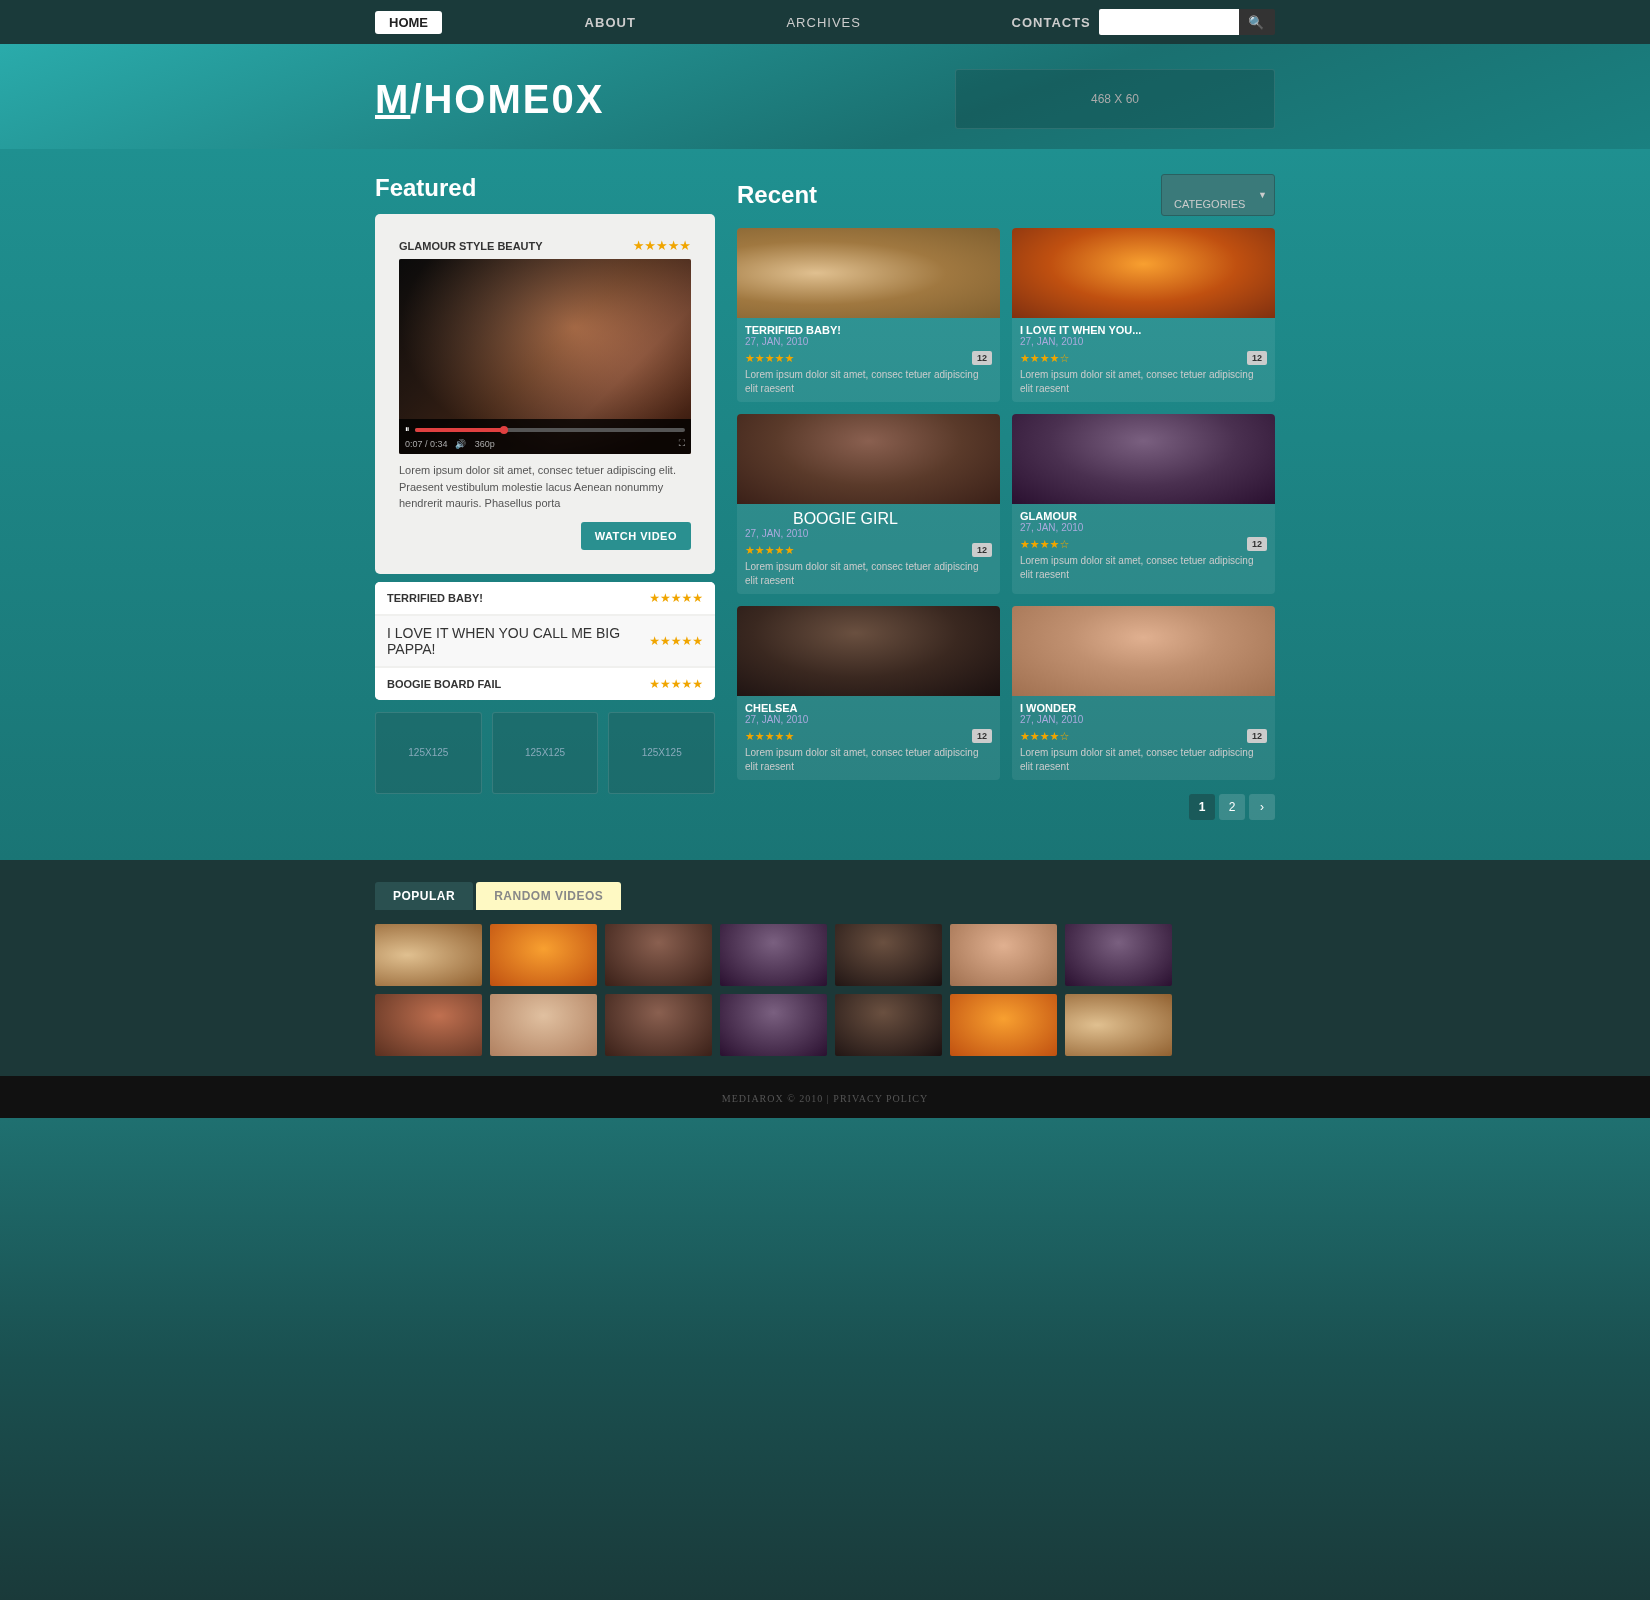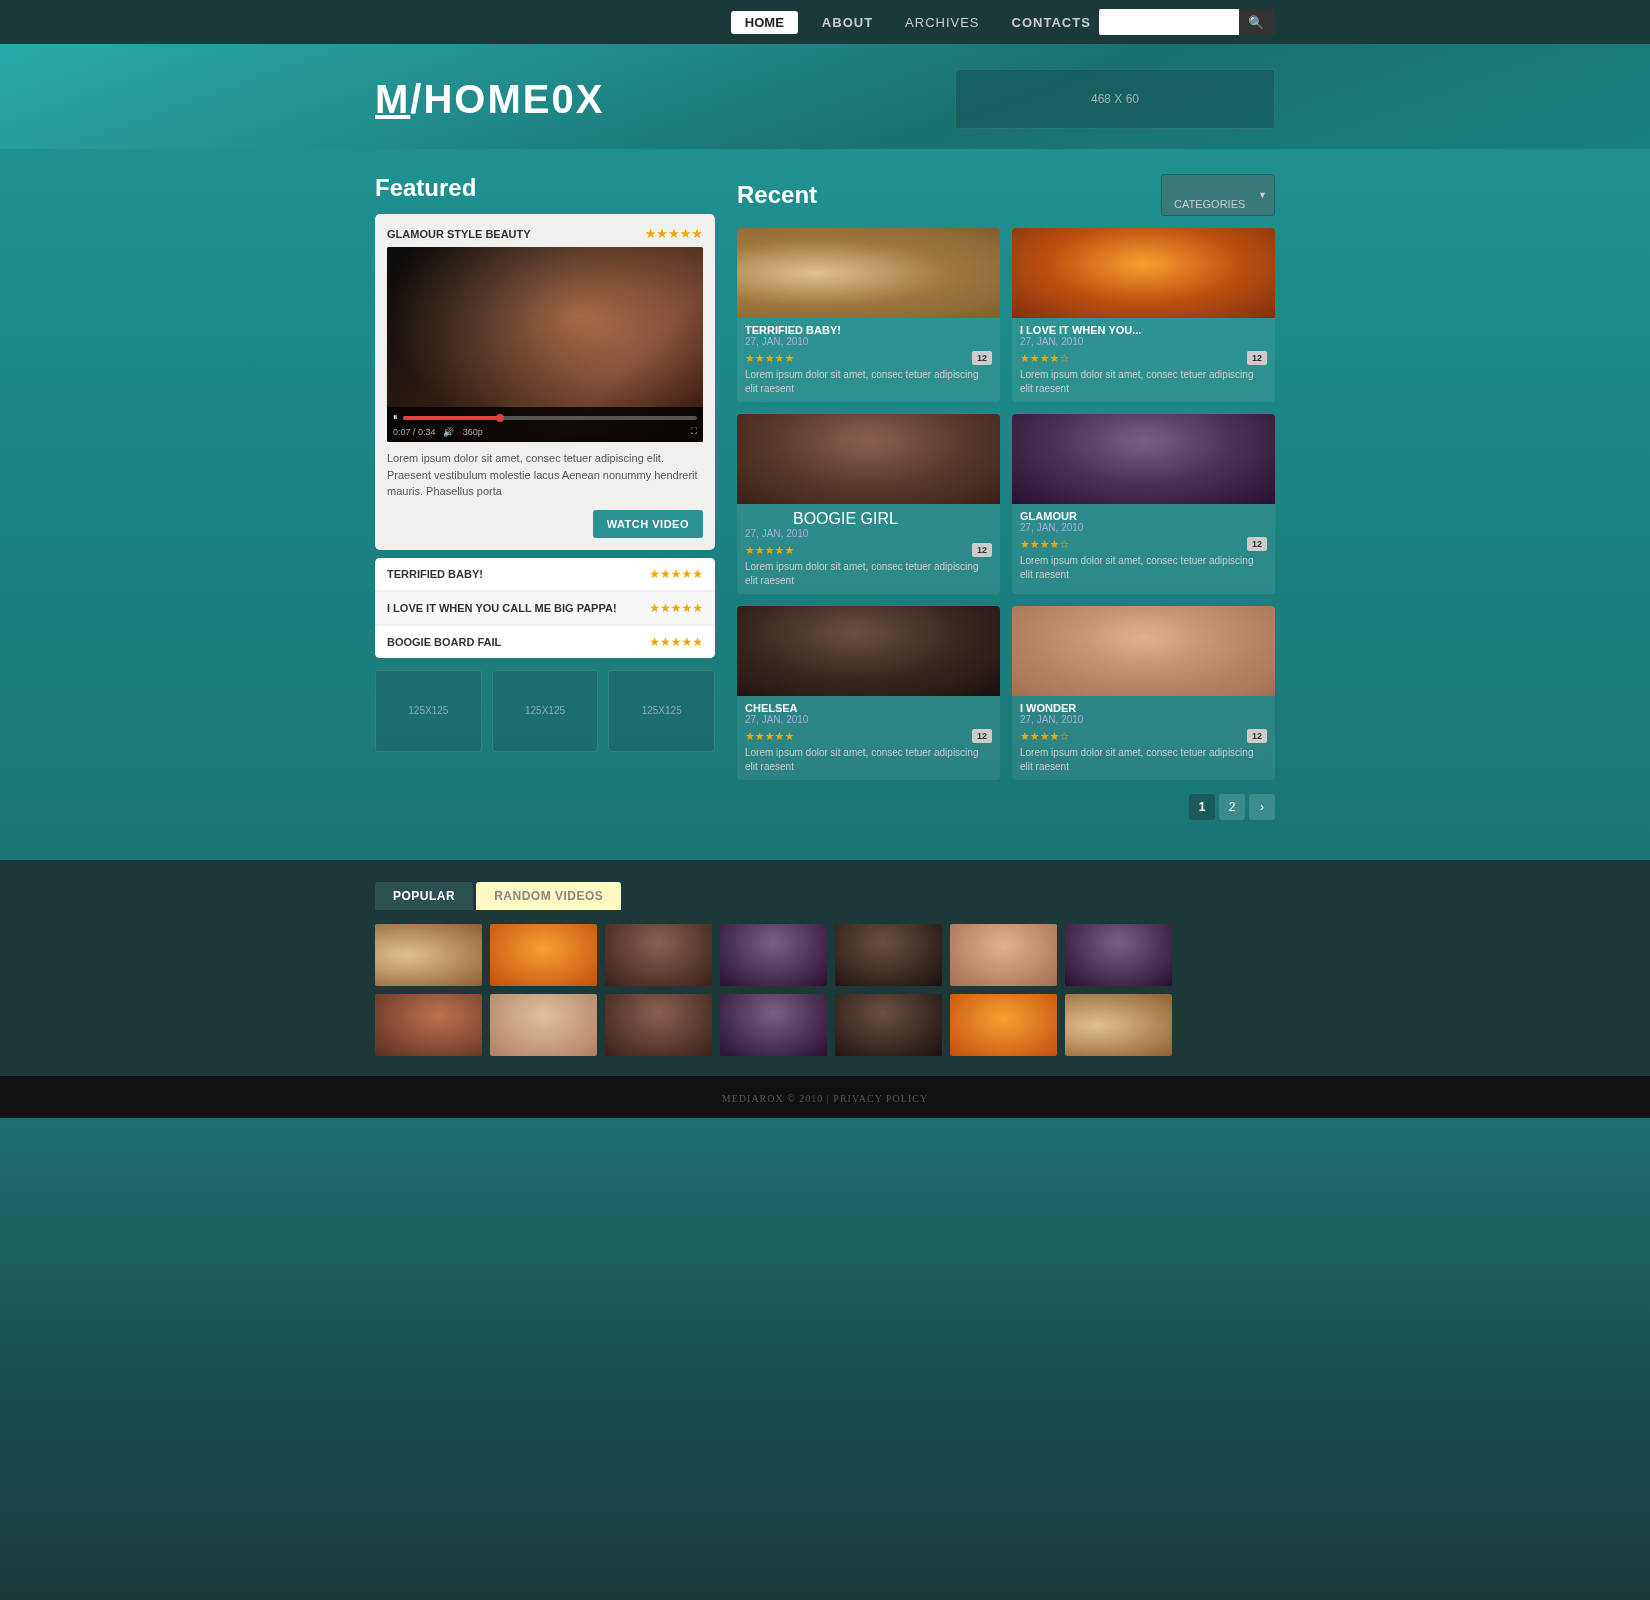"HOME" div { gap: 16px -> 30px; justify-content: flex-end -> space-between }
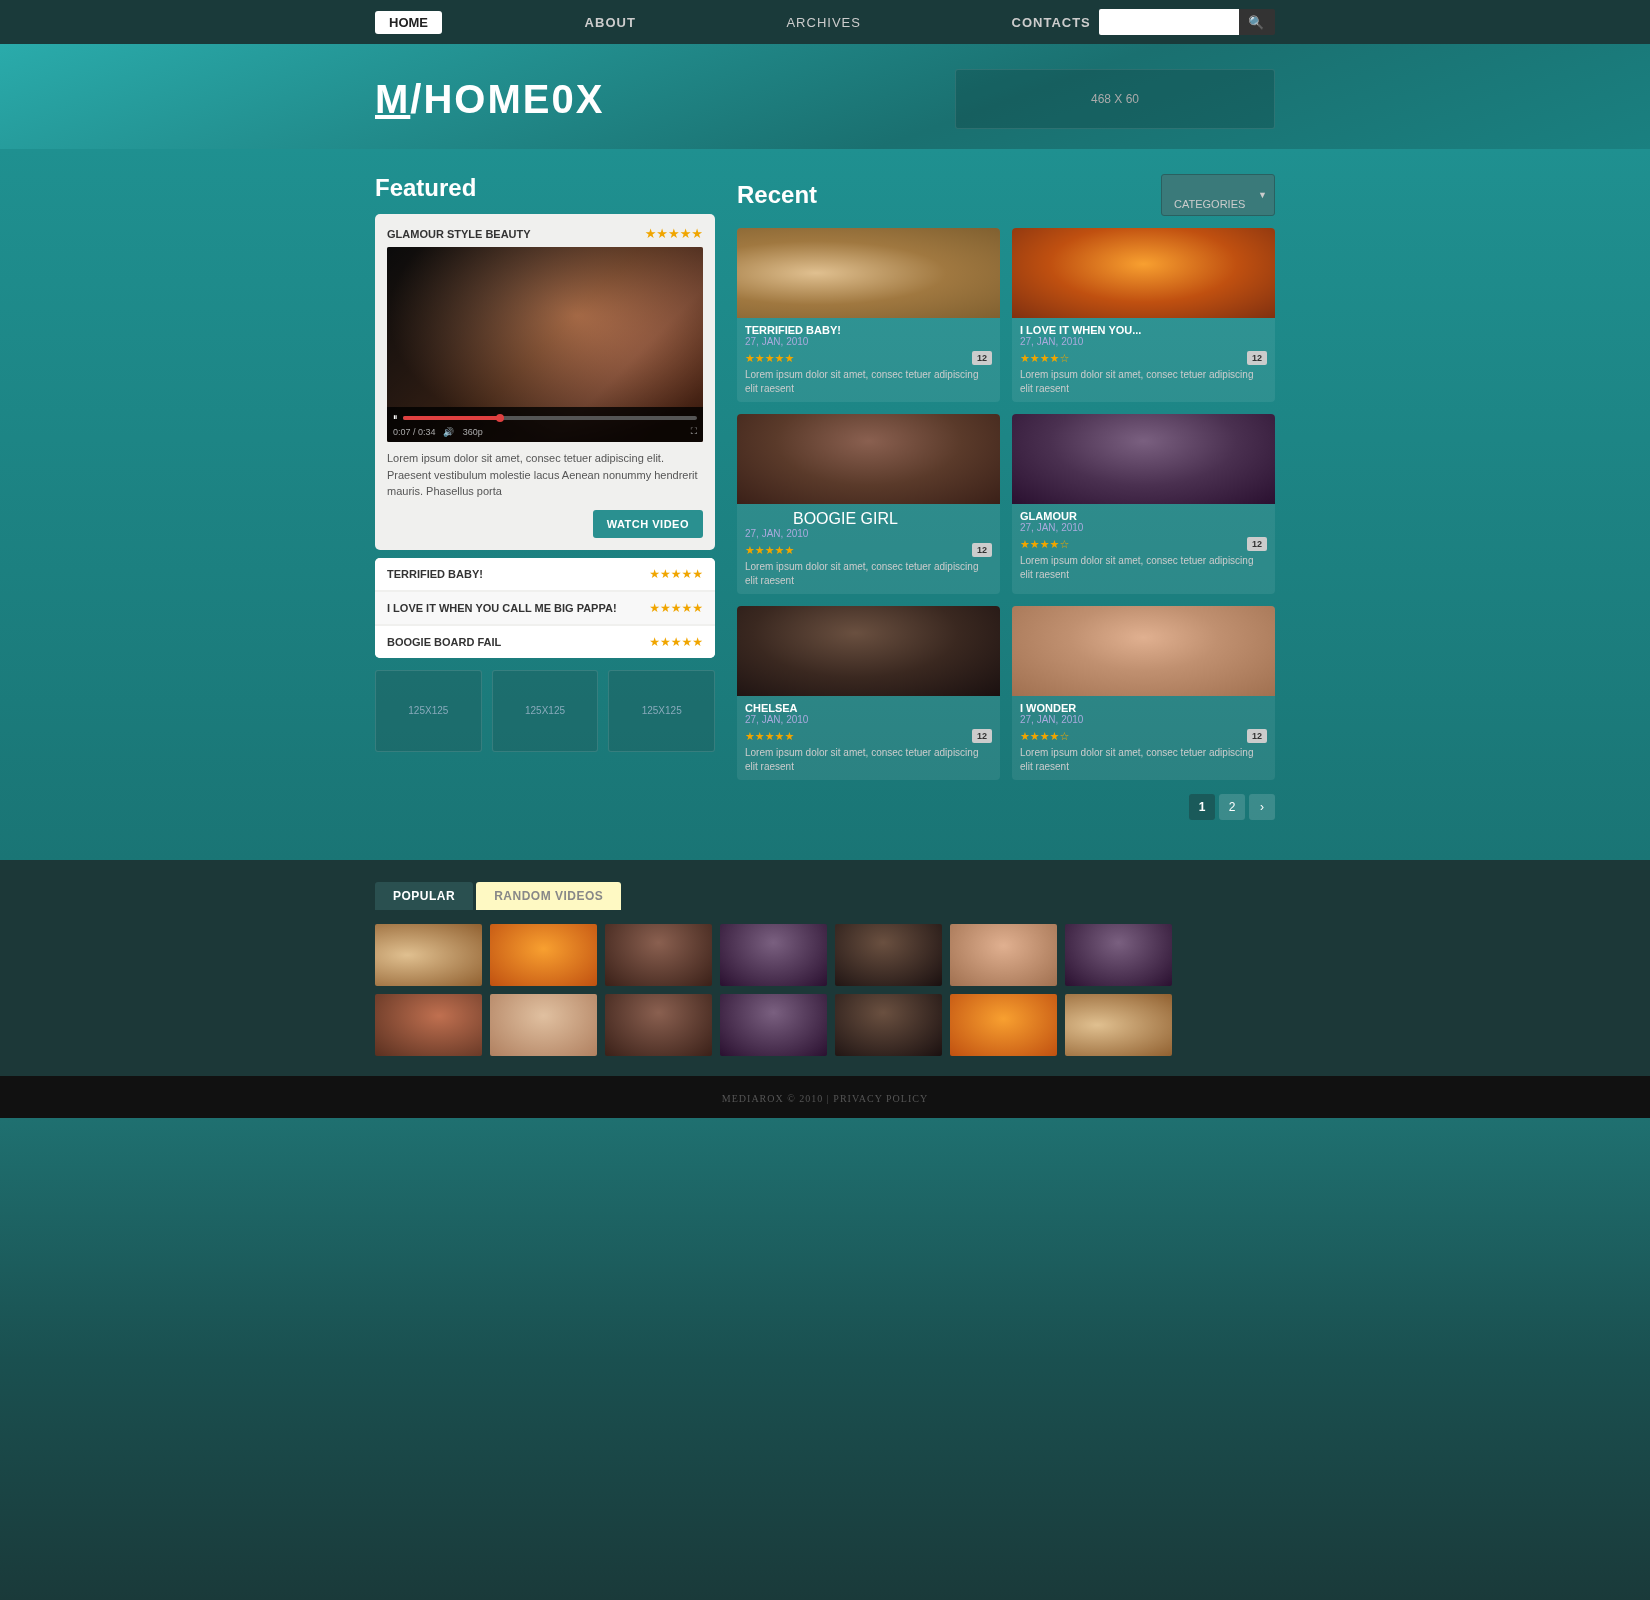"GLAMOUR STYLE BEAUTY" div { padding: 12px -> 24px }
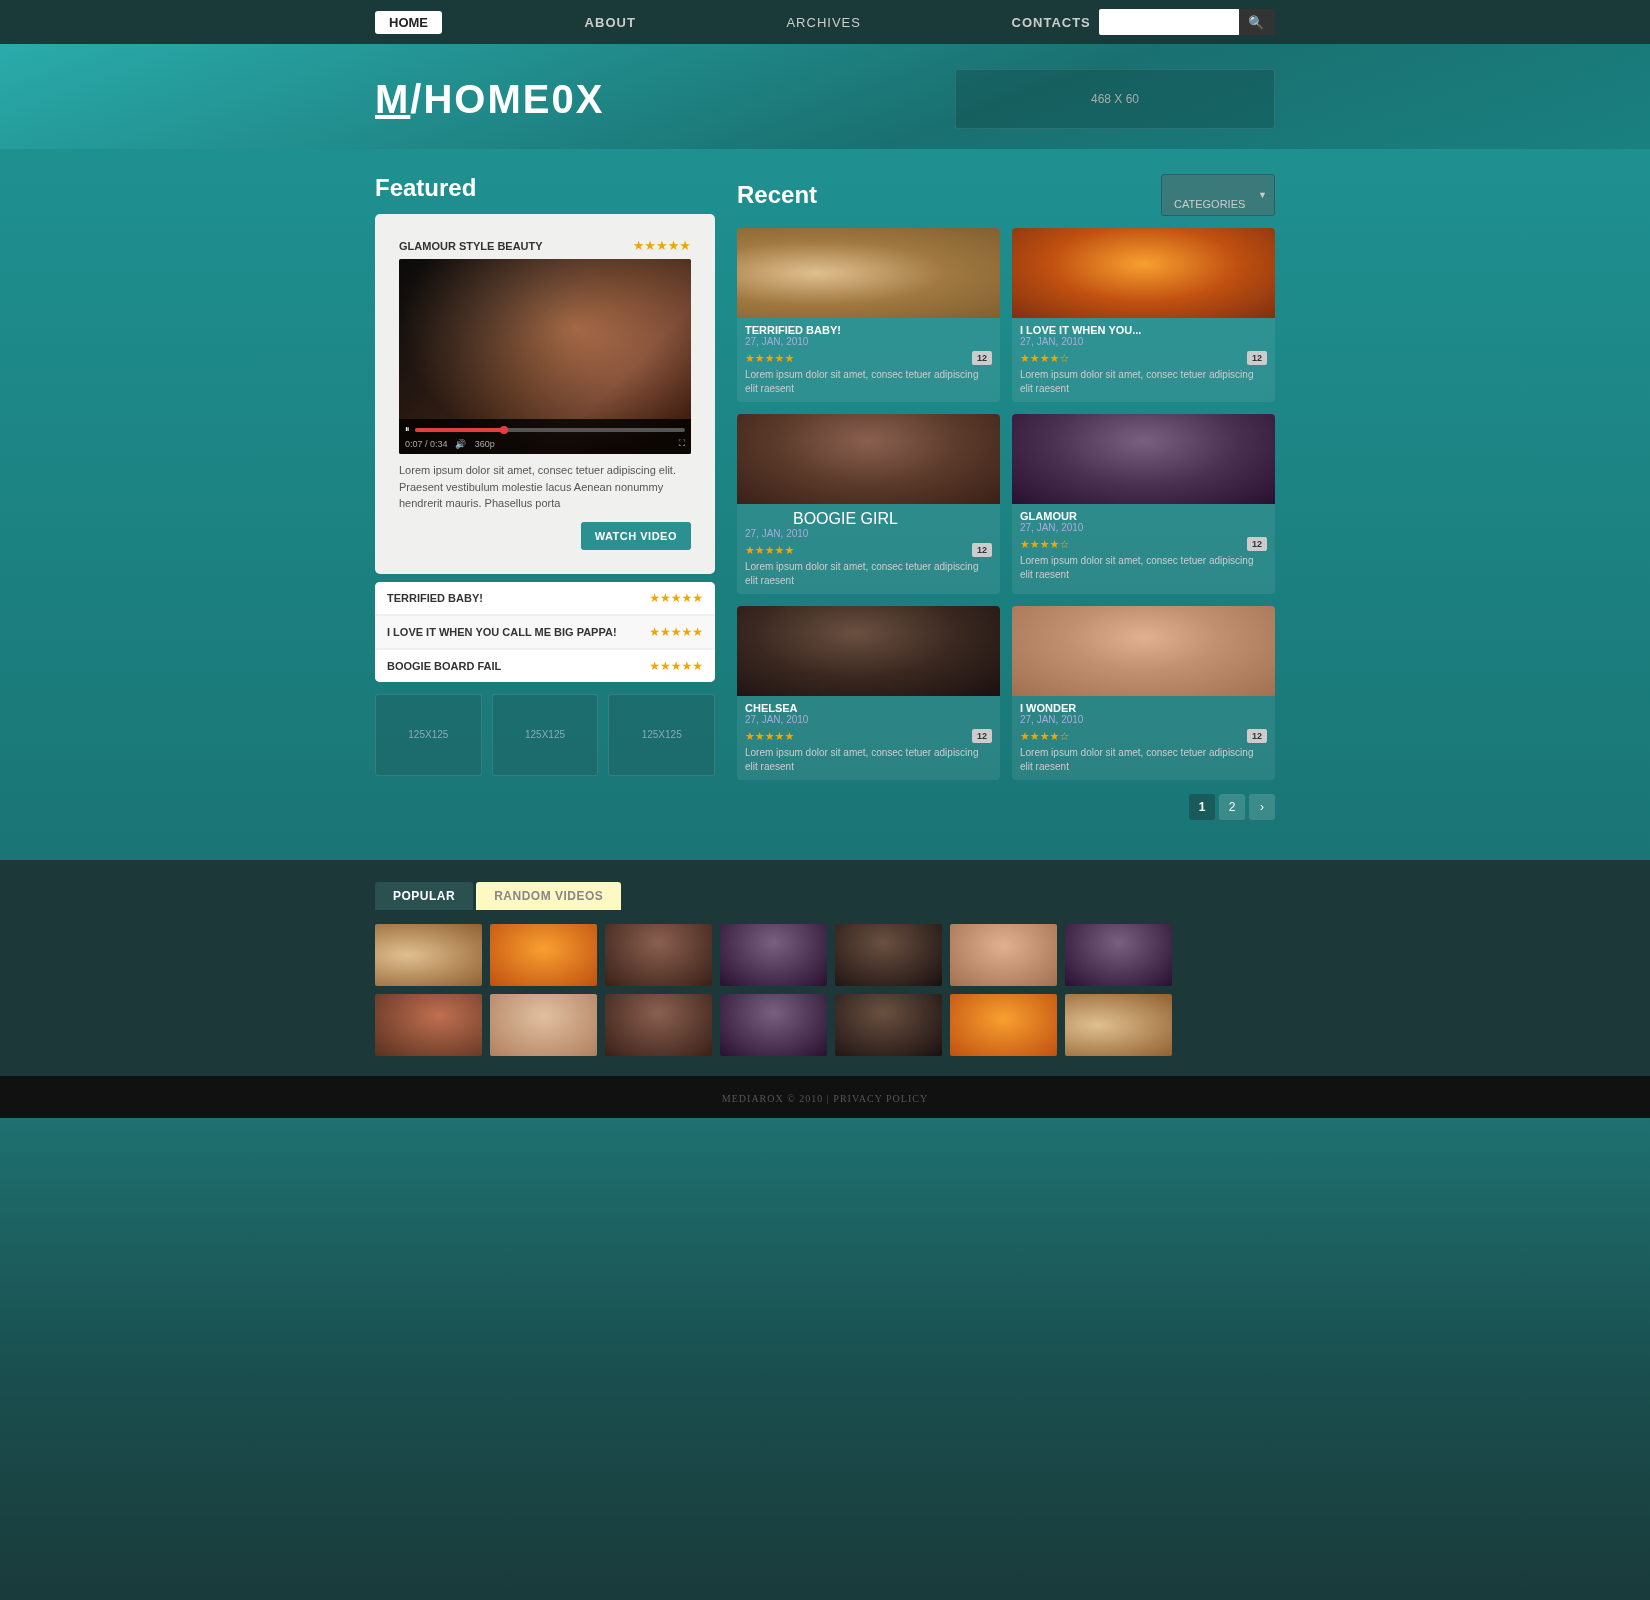"I LOVE IT WHEN YOU" span { font-size: 11px -> 14px; font-weight: bold -> normal }
